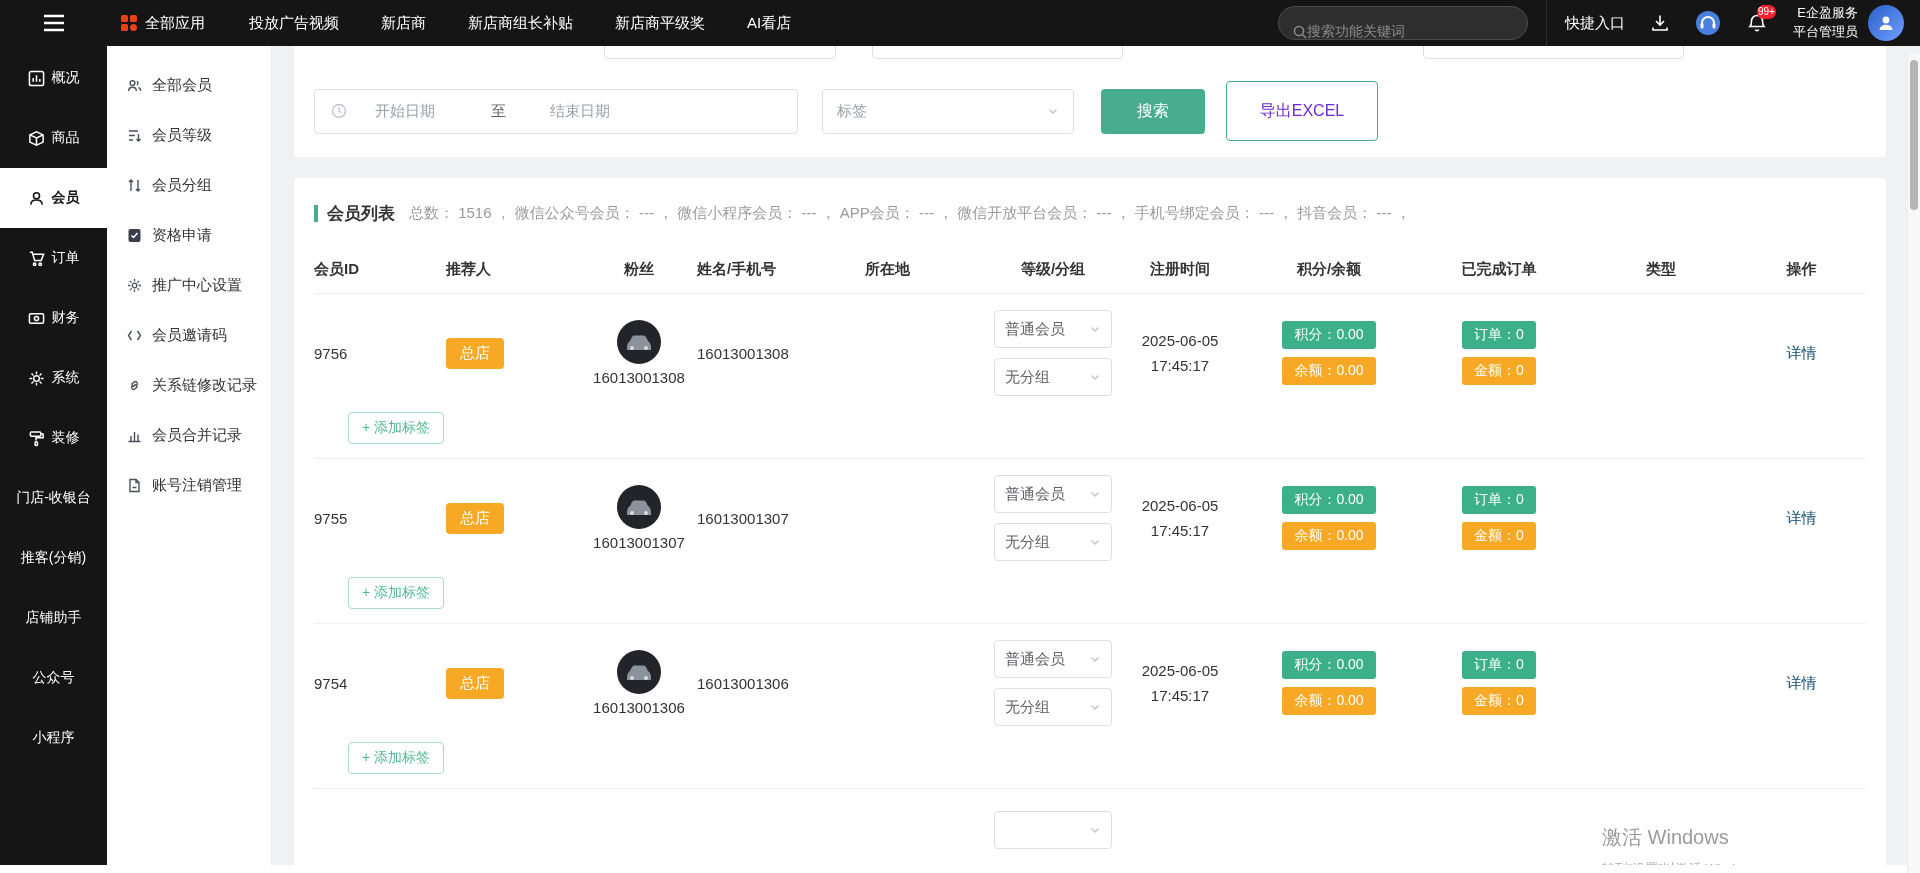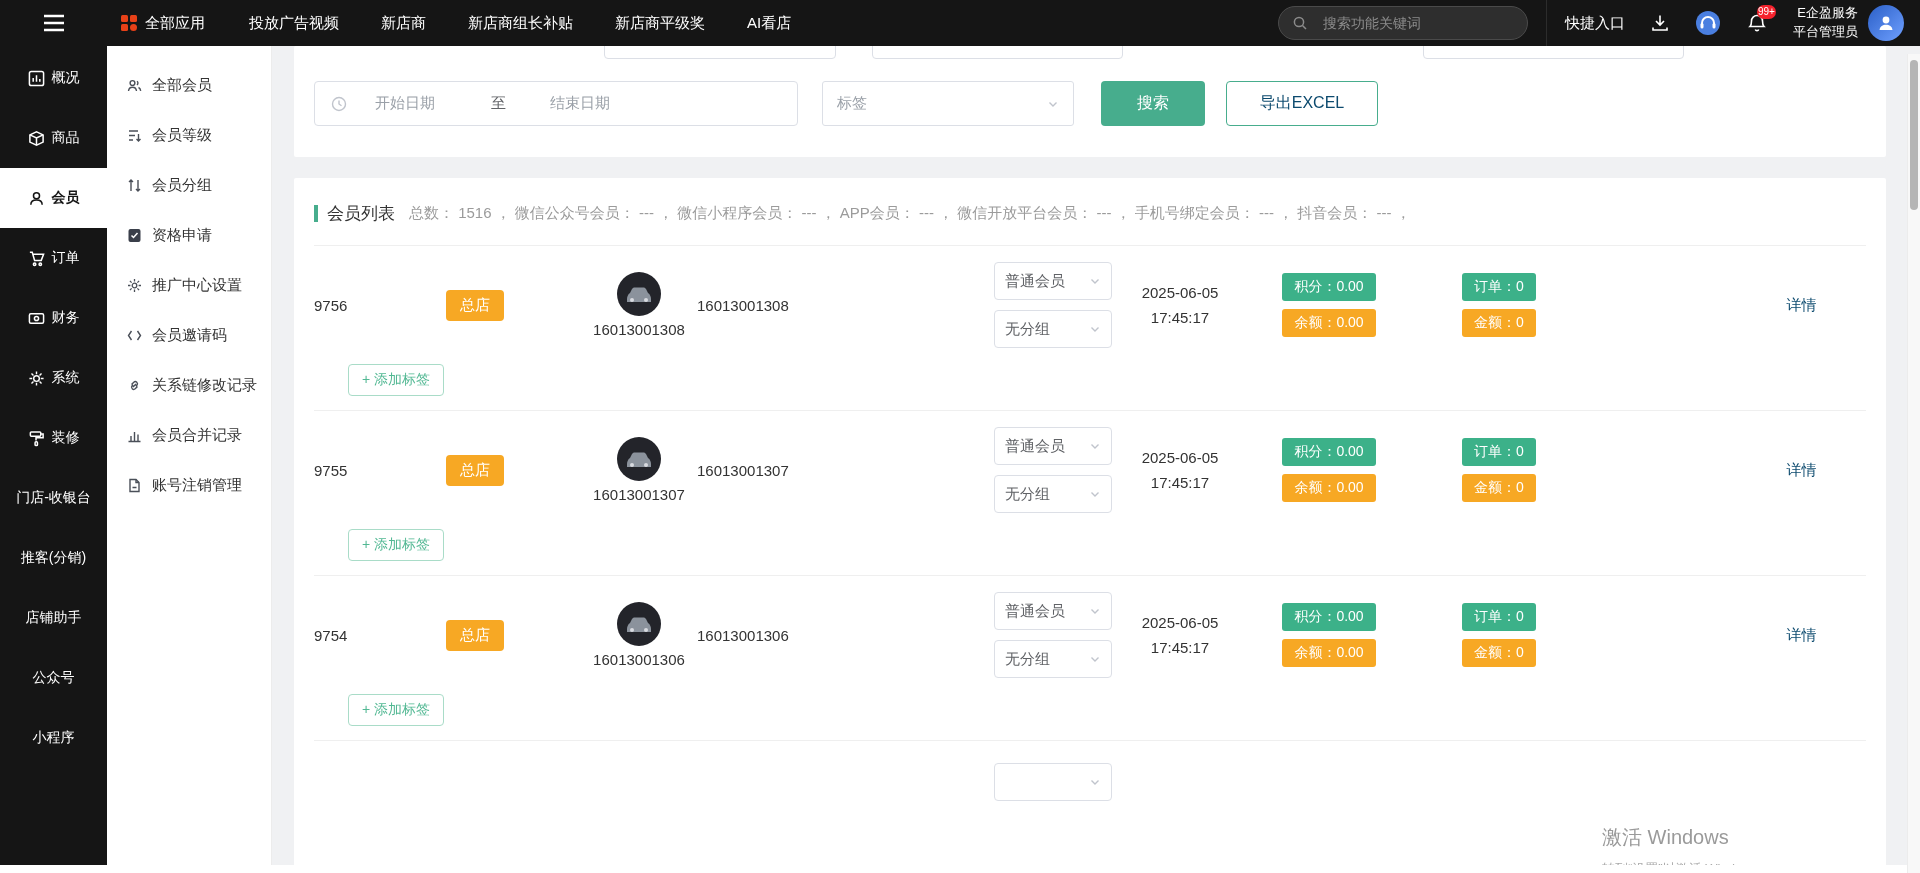"搜索功能关键词" .tb-search { align-items: center -> flex-end; gap: 16px -> 0 }
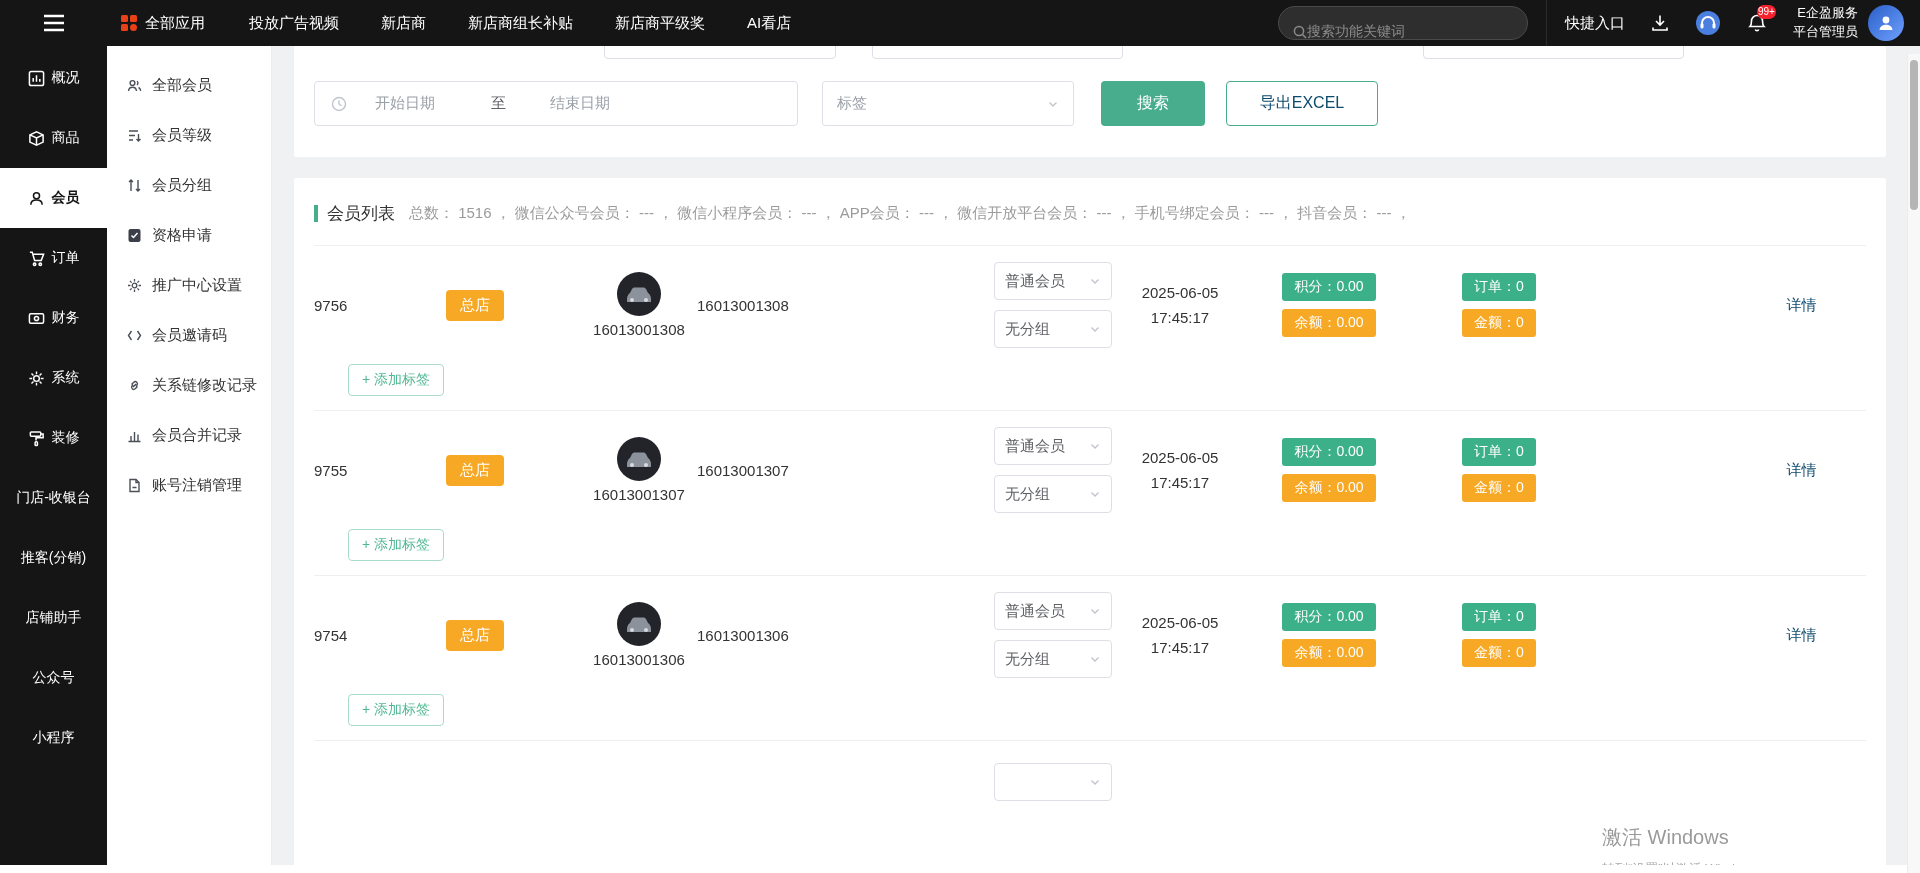"导出EXCEL" .btn-export { color: #0c4a6e -> #6d28d9; height: 45px -> 60px }
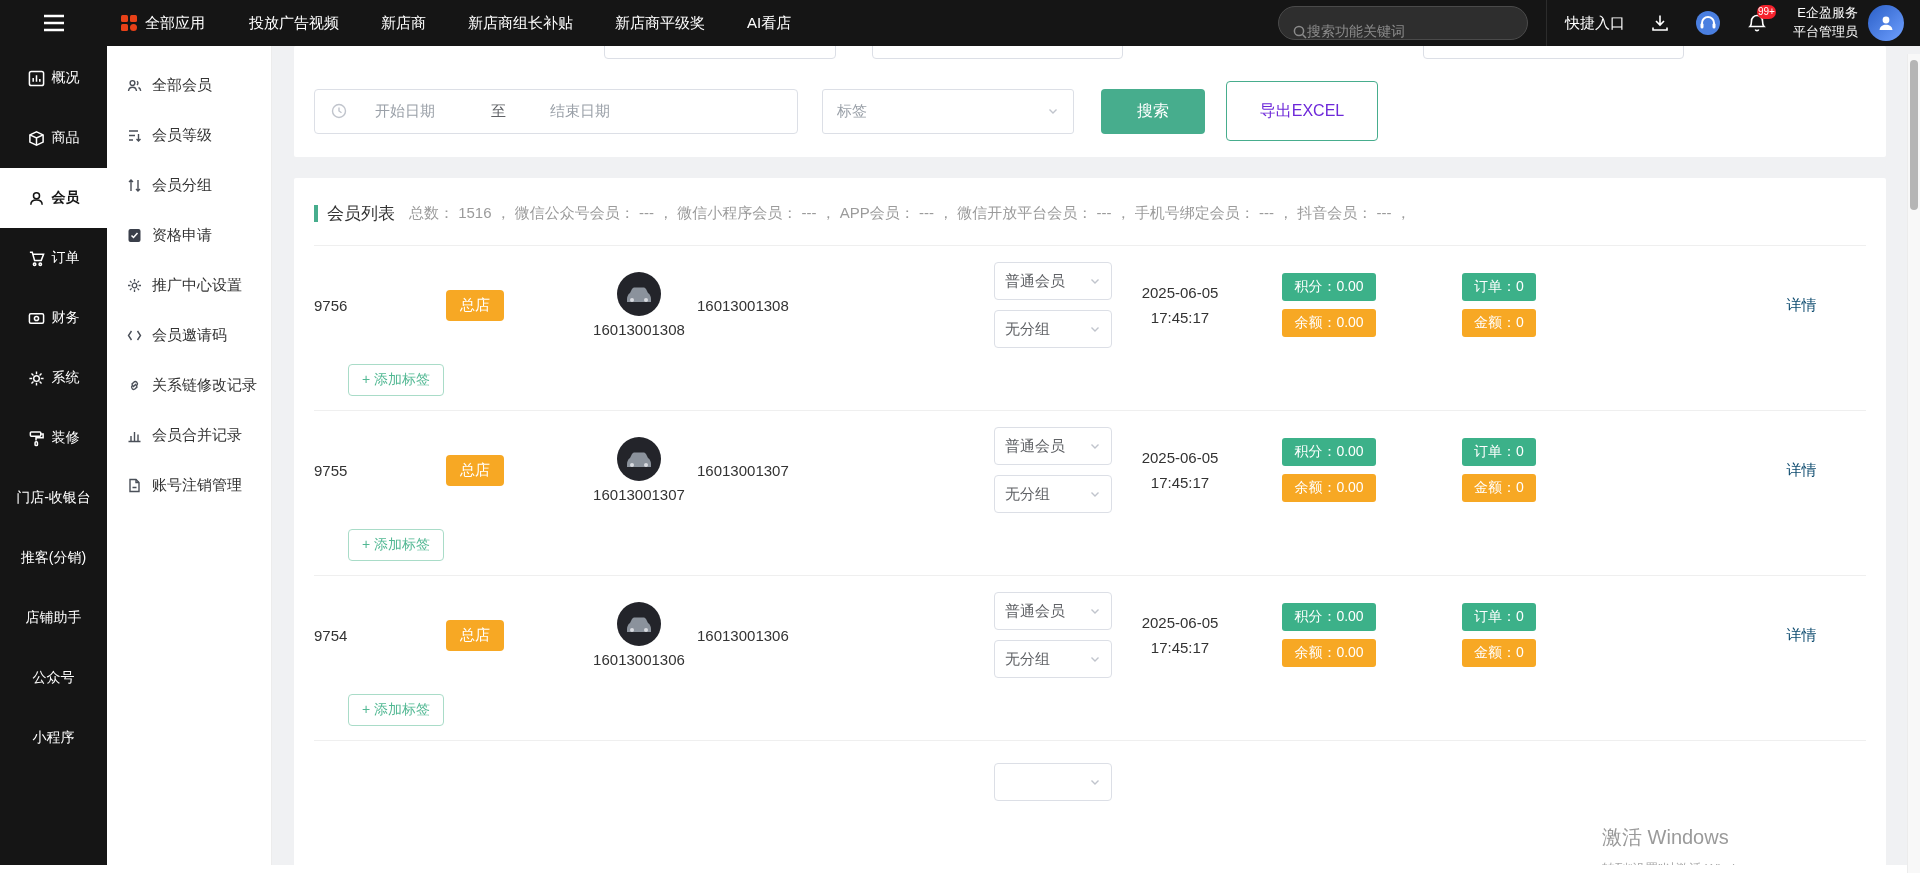"会员列表" .sum-title { font-weight: normal -> bold }
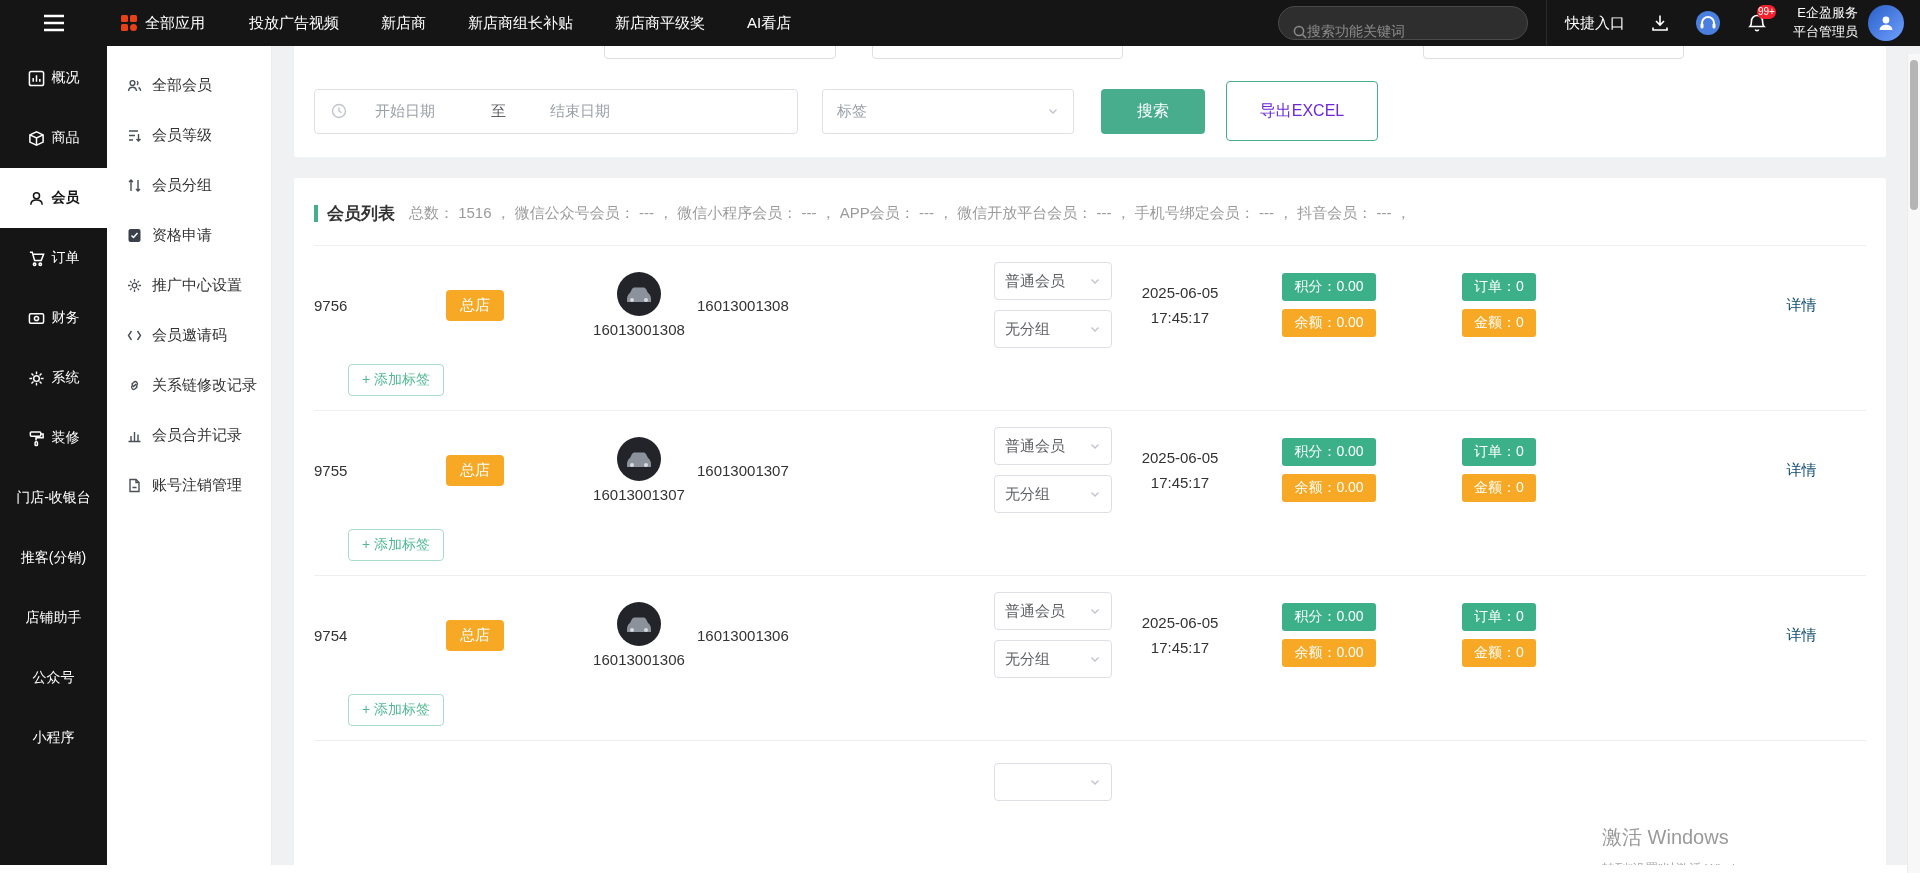"会员ID" div.grid { html: none -> <div> <div>会员ID</div> <div>推荐人</div> <div>粉丝</div> <div>姓名/手机号</div> <div>所在地</div> <div>等级/分组</div> <div>注册时间</div> <div>积分/余额</div> <div>已完成订单</div> <div>类型</div> <div>操作</div> </div> }
